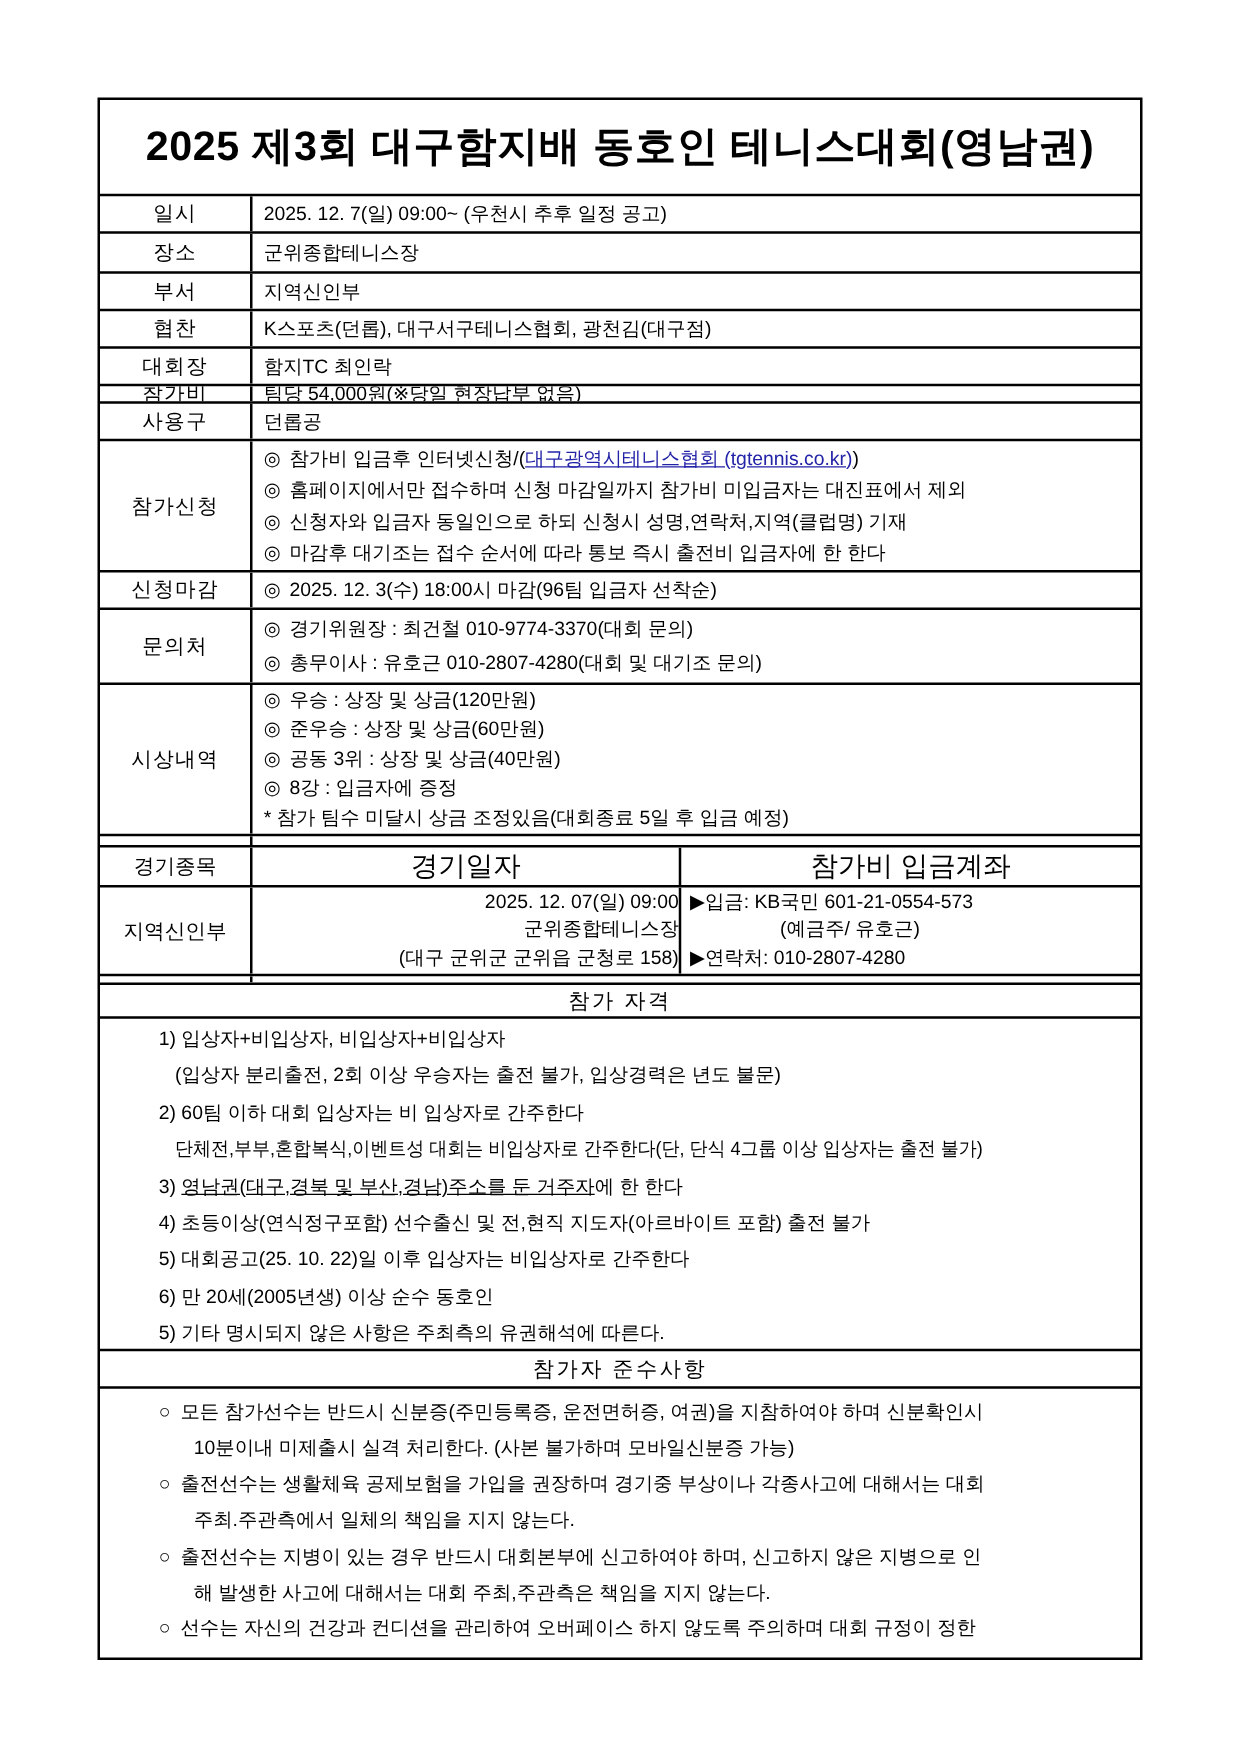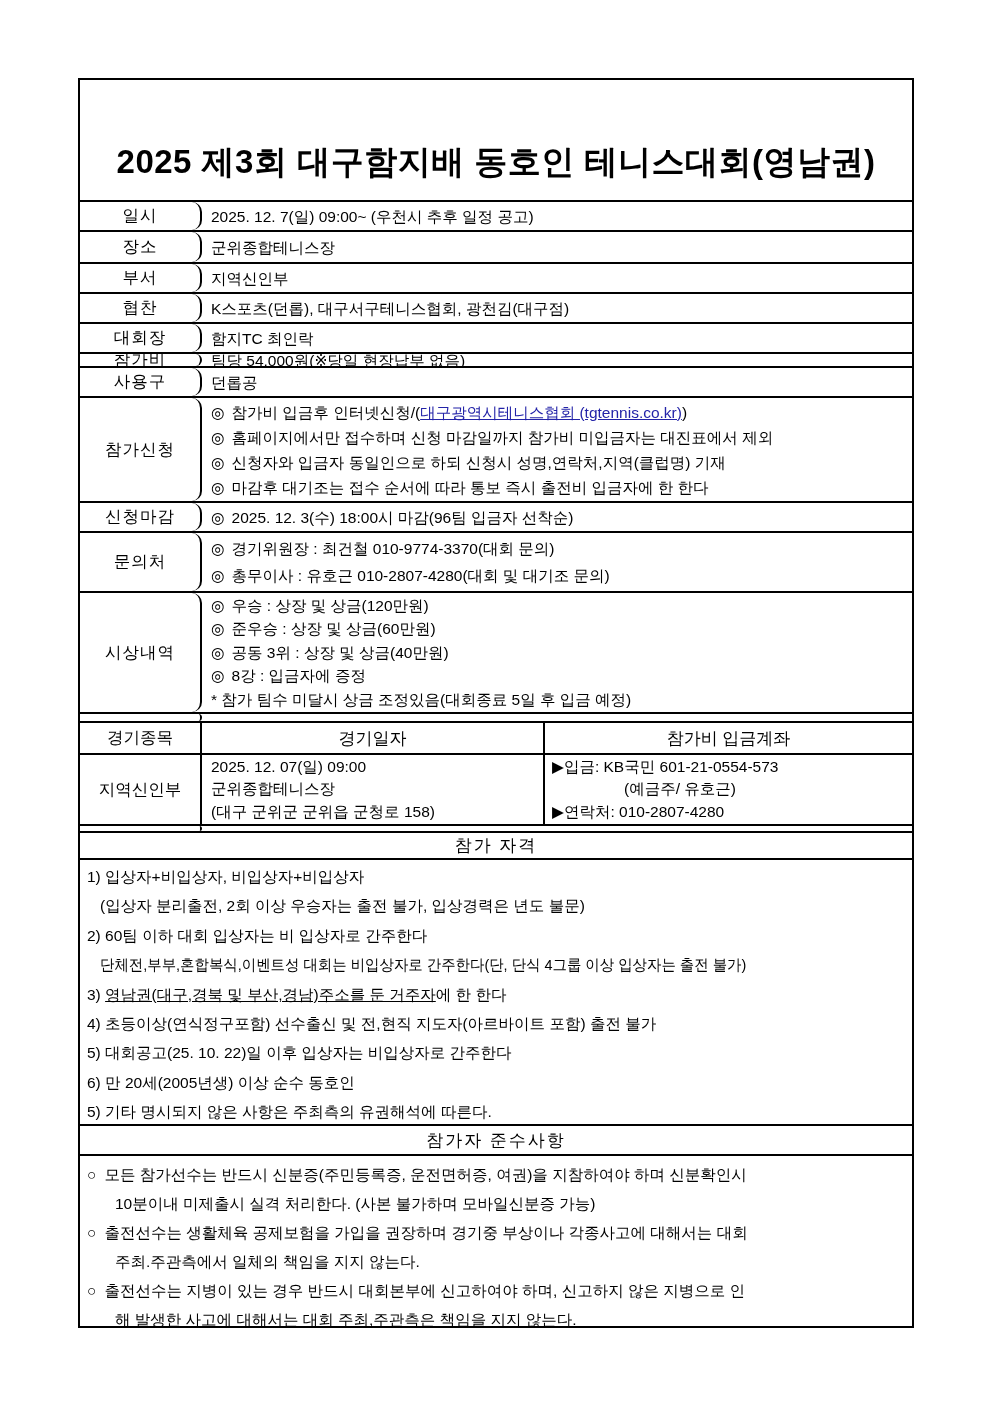"2025 제3회 대구함지배 동호인 테니스대회(영남권)" .titlerow { margin-top: 45px -> none }
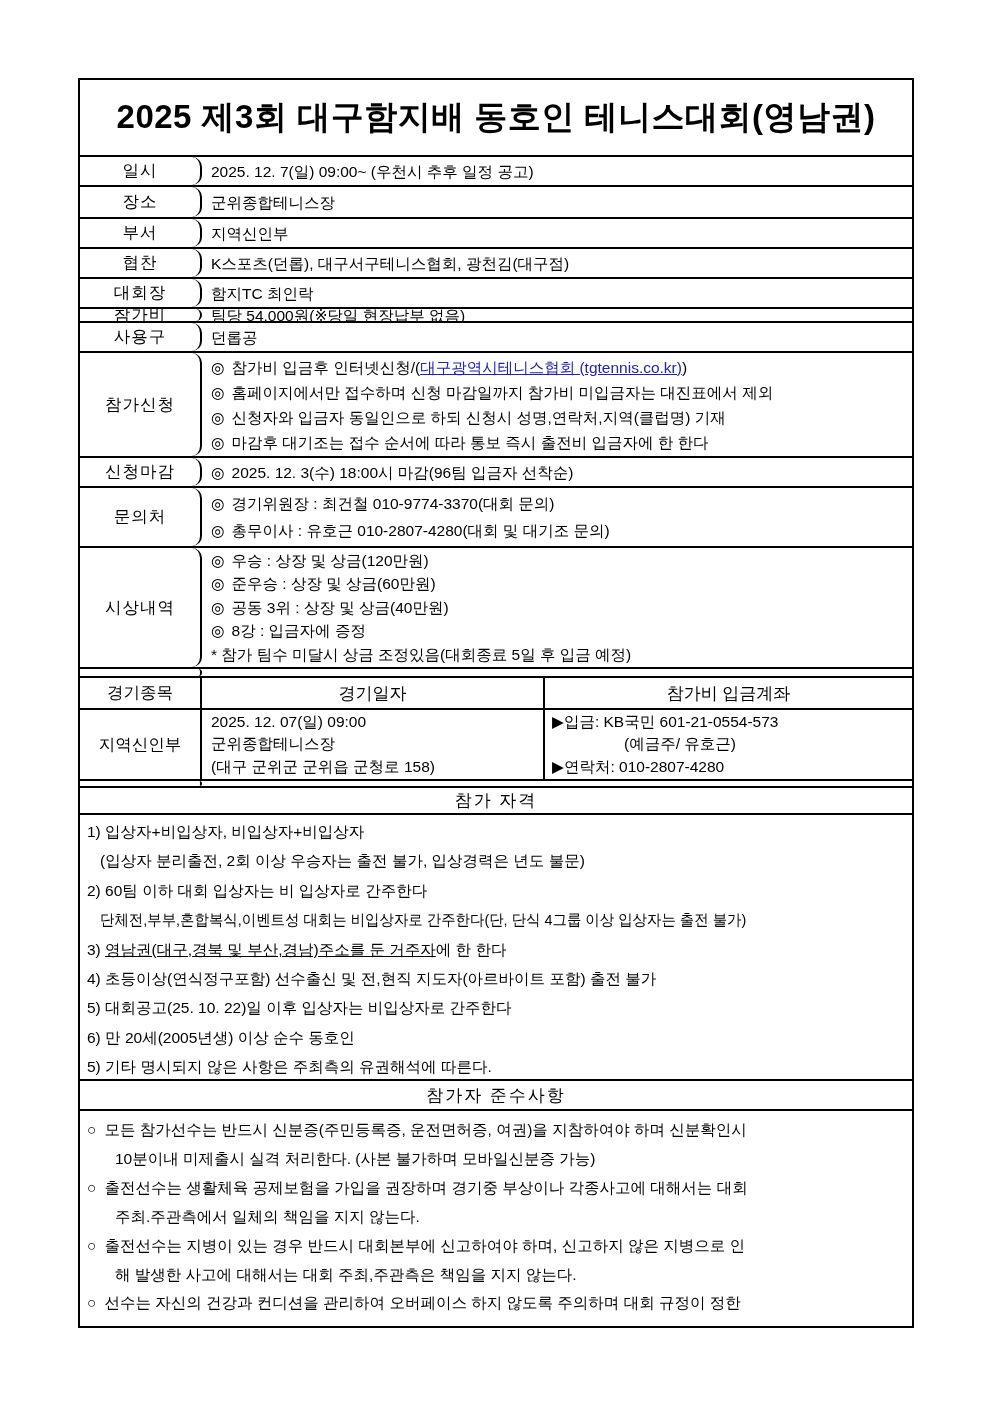"일시" .label { border-radius: 10px -> none }
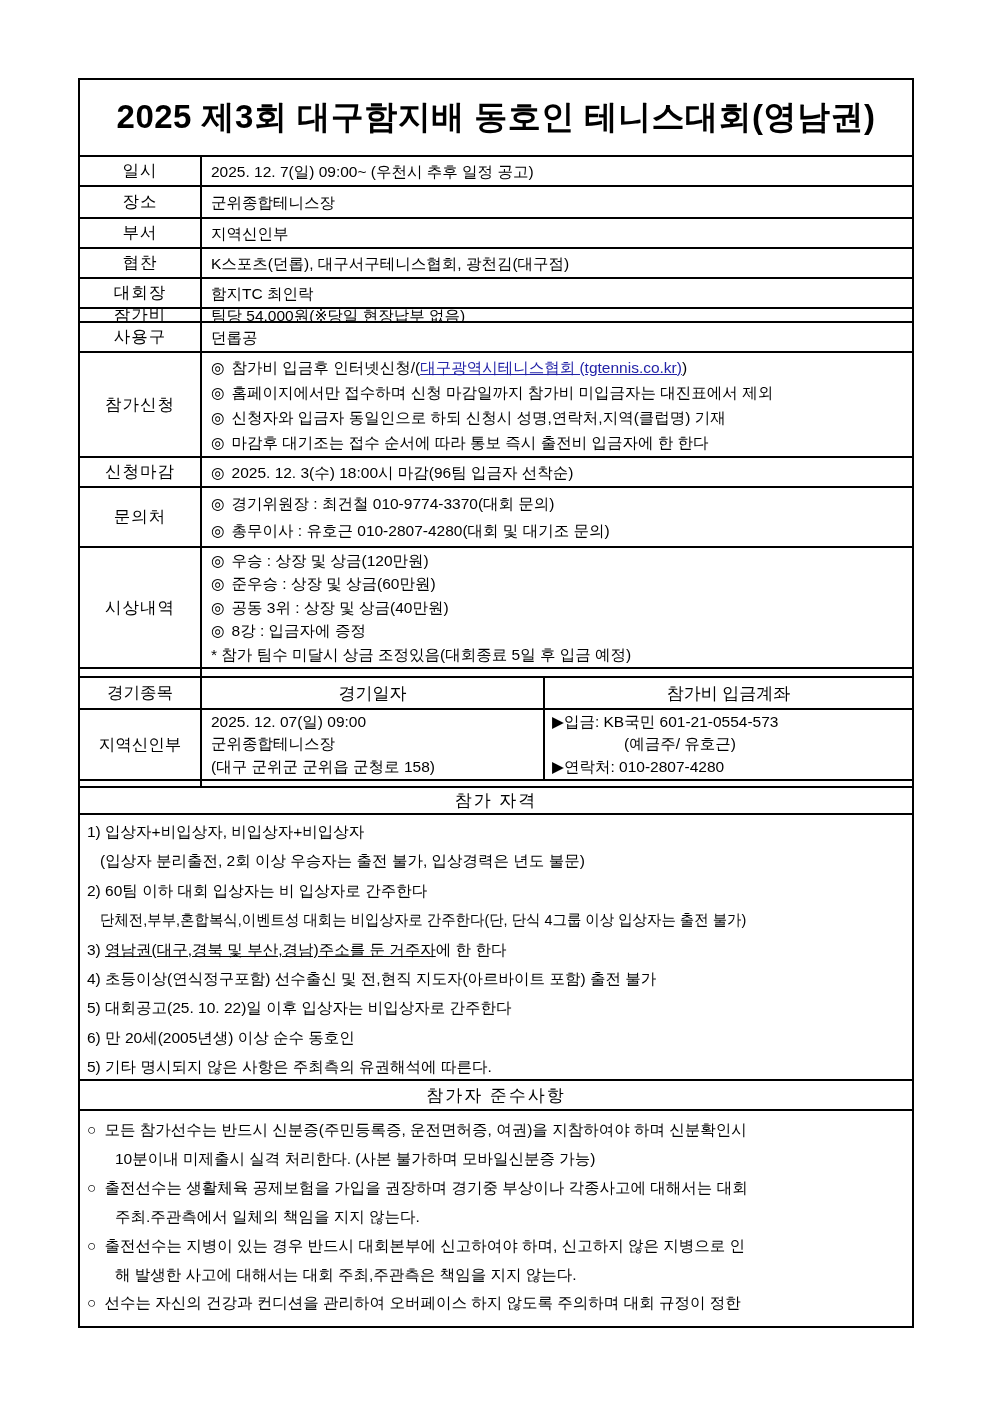"경기일자" .schead .sc2 div, .schead .sc3 div { font-size: 17px -> 22px }
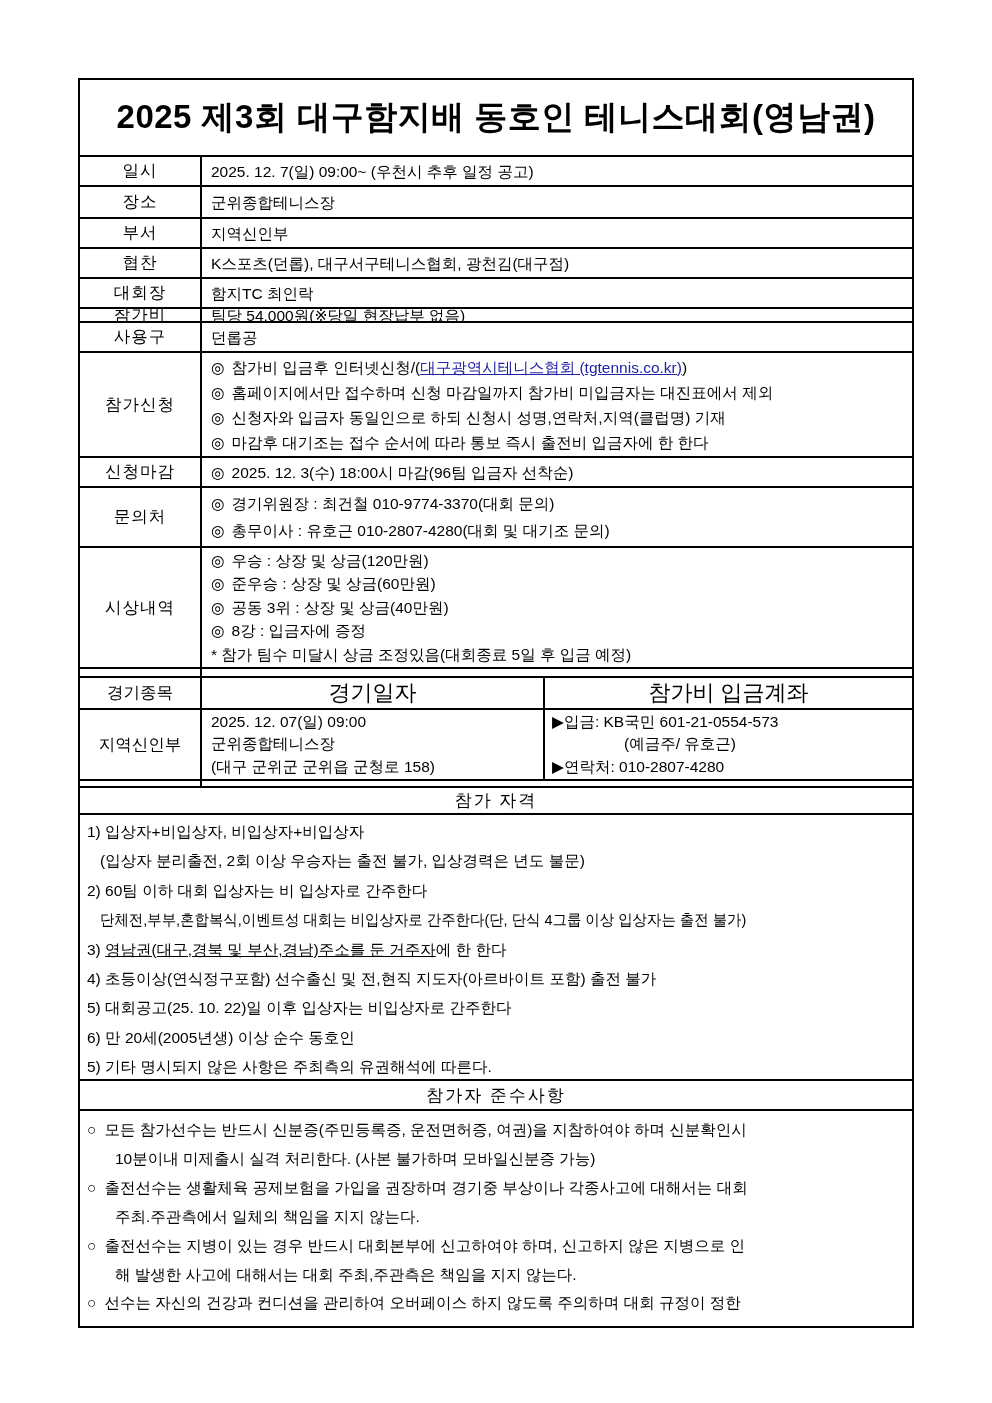"2025. 12. 07(일) 09:00" .sc2 { align-items: none -> flex-end }
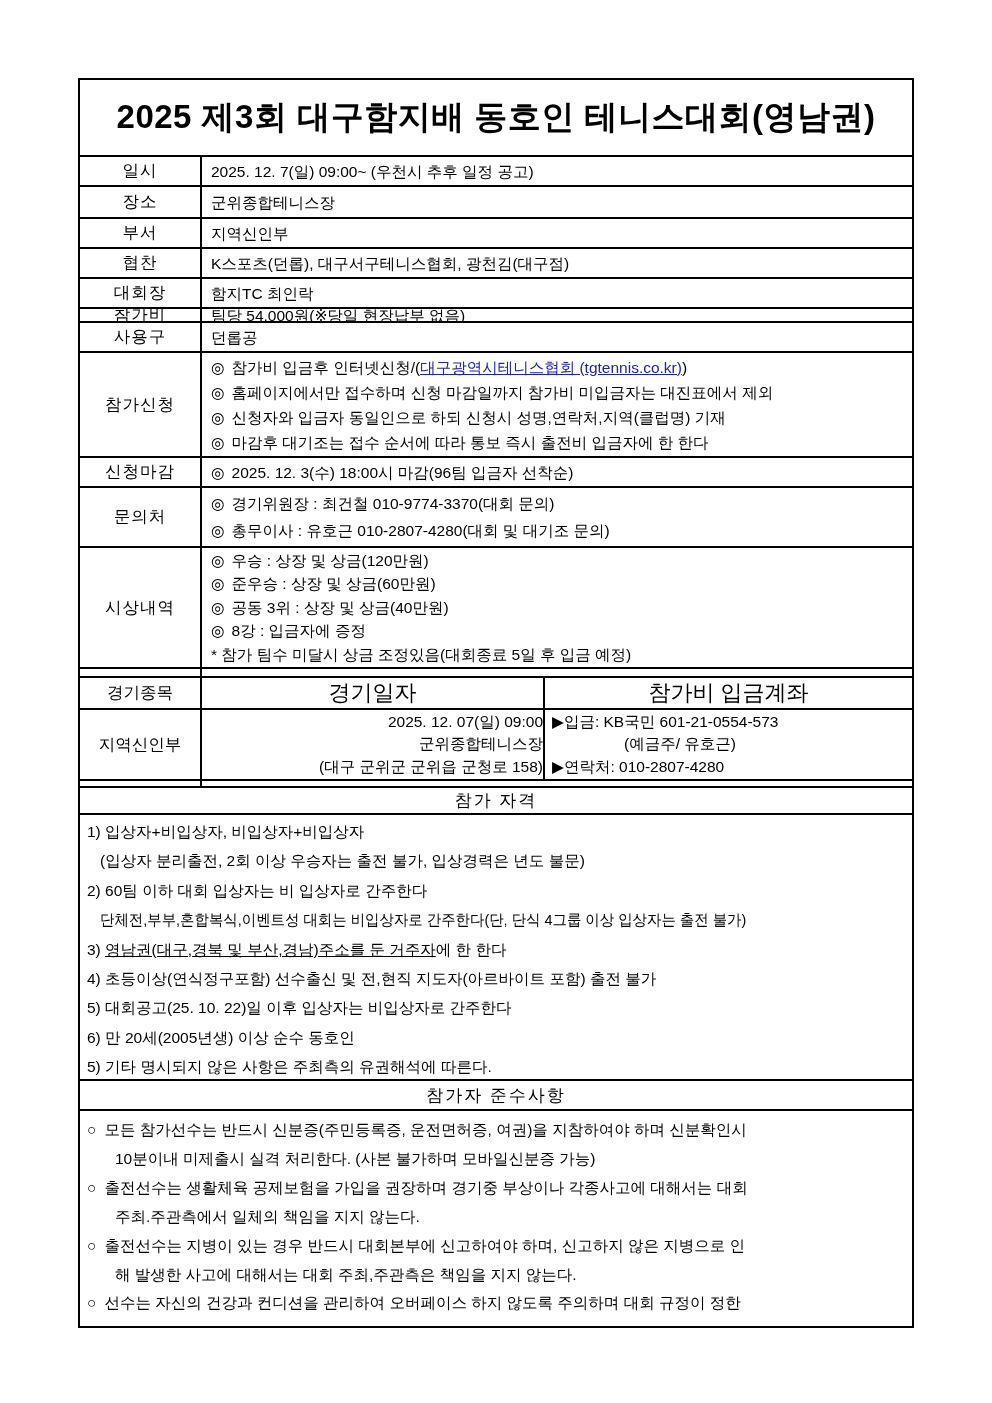"1) 입상자+비입상자, 비입상자+비입상자" .freebody { margin-left: none -> 40px }
